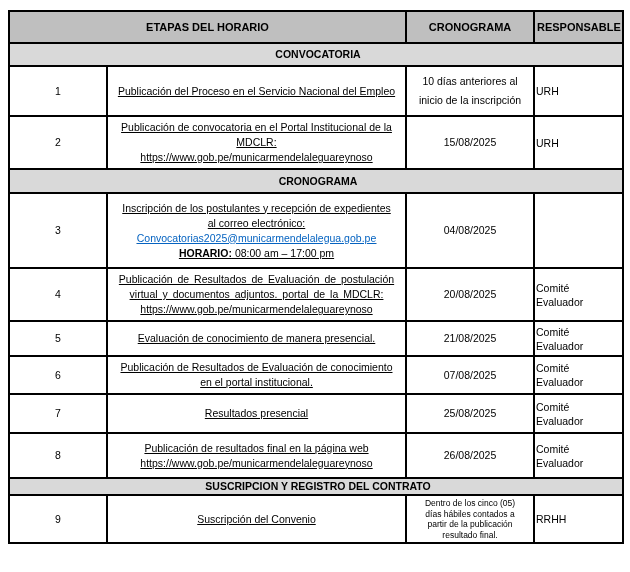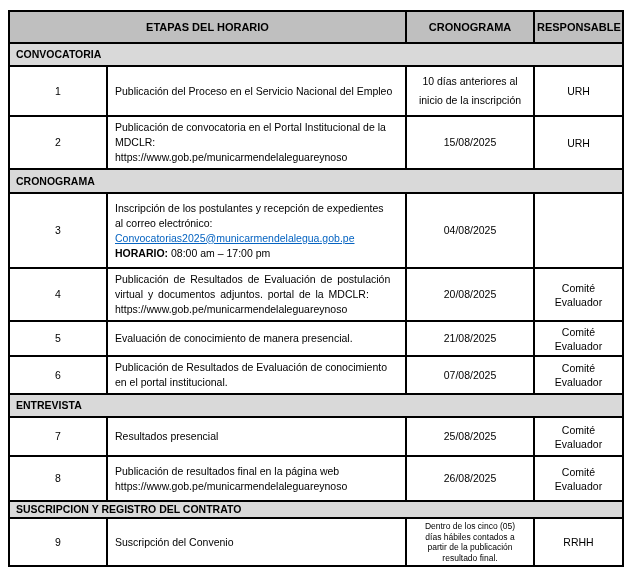"CONVOCATORIA" .section-row td { text-align: left -> center }
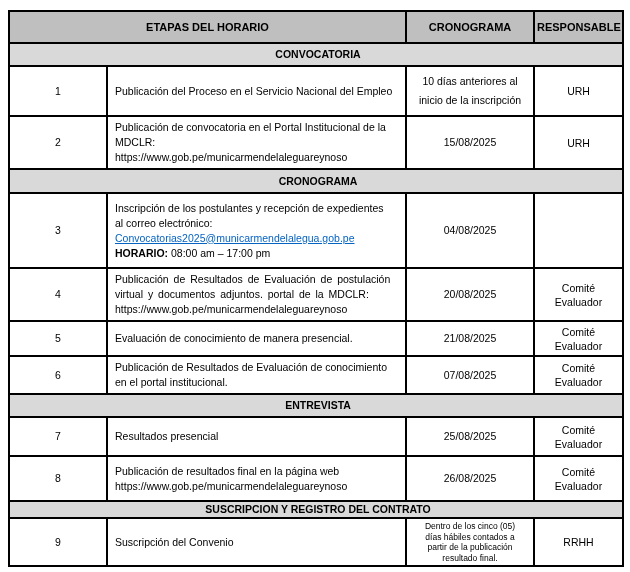"Publicación del Proceso en el" td.desc-cell { text-align: left -> center; text-decoration: none -> underline }
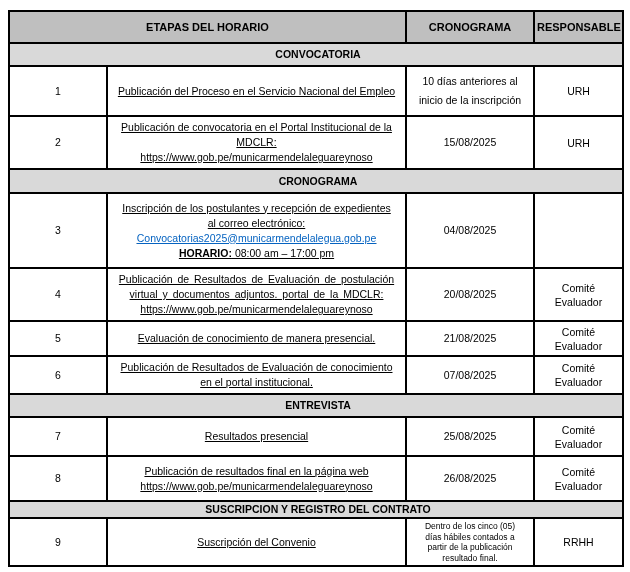"URH" td.resp-cell { text-align: center -> none }
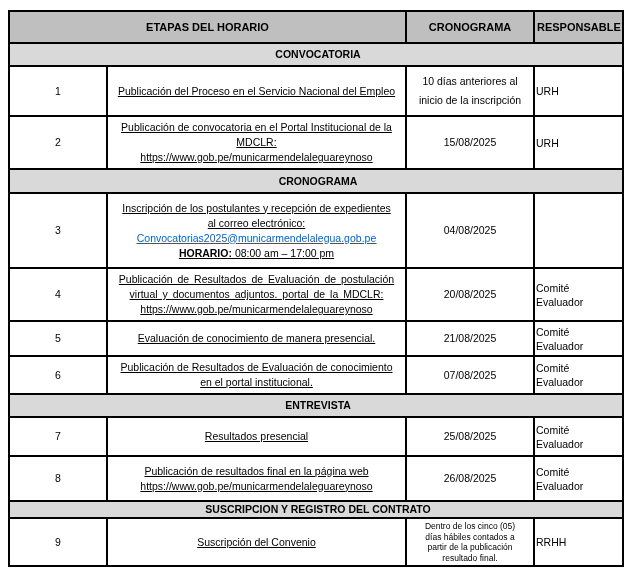"ENTREVISTA" tr.section-row { html: <tr> <td>ENTREVISTA</td> </tr> -> none }
